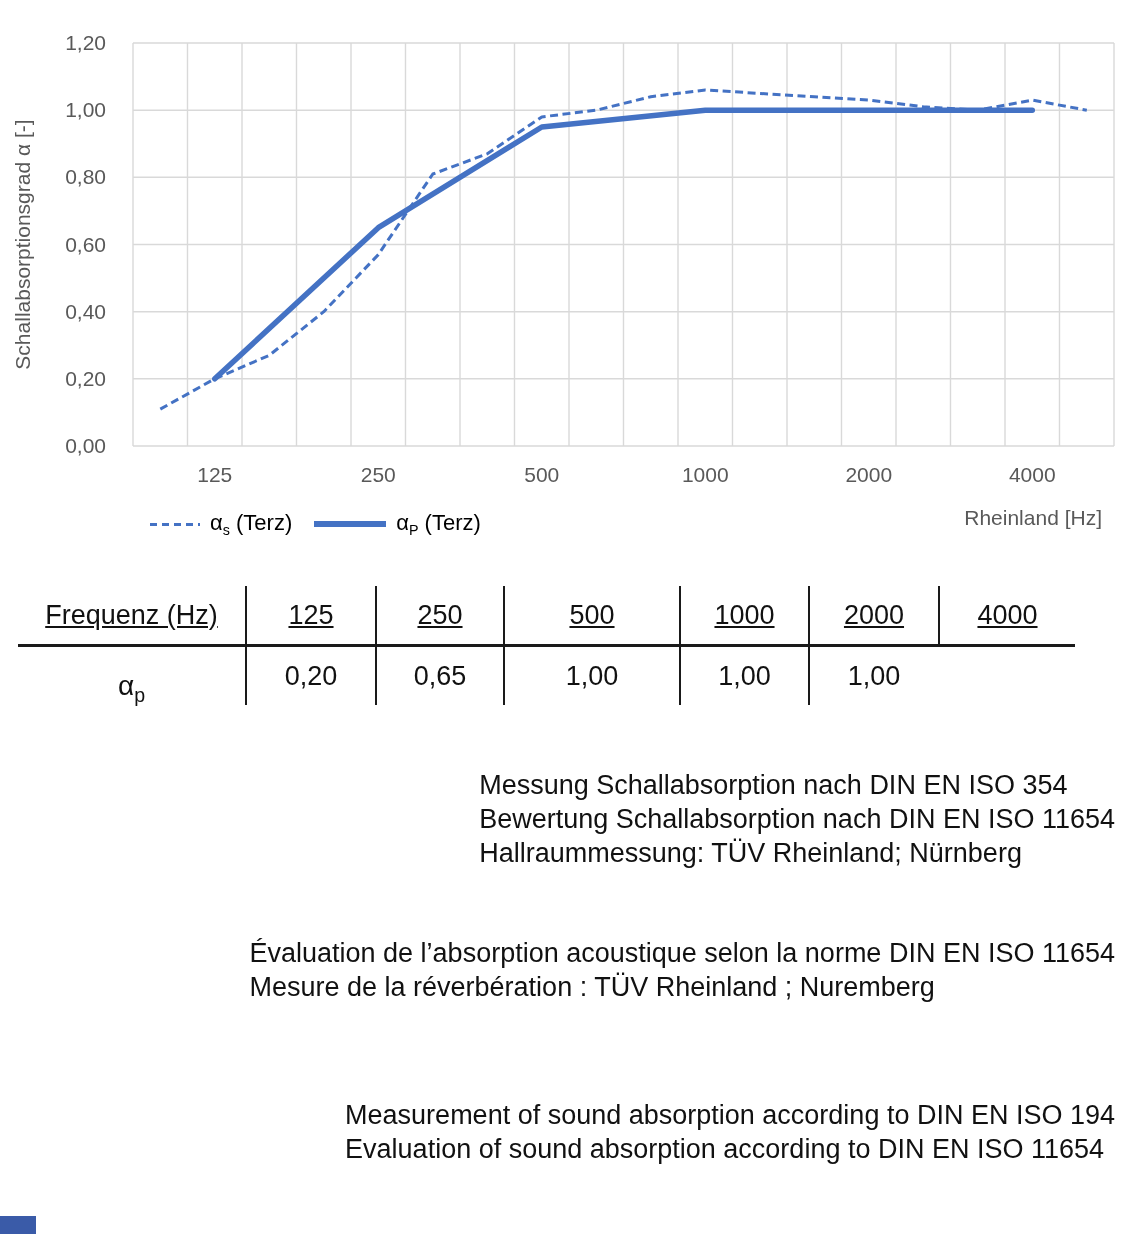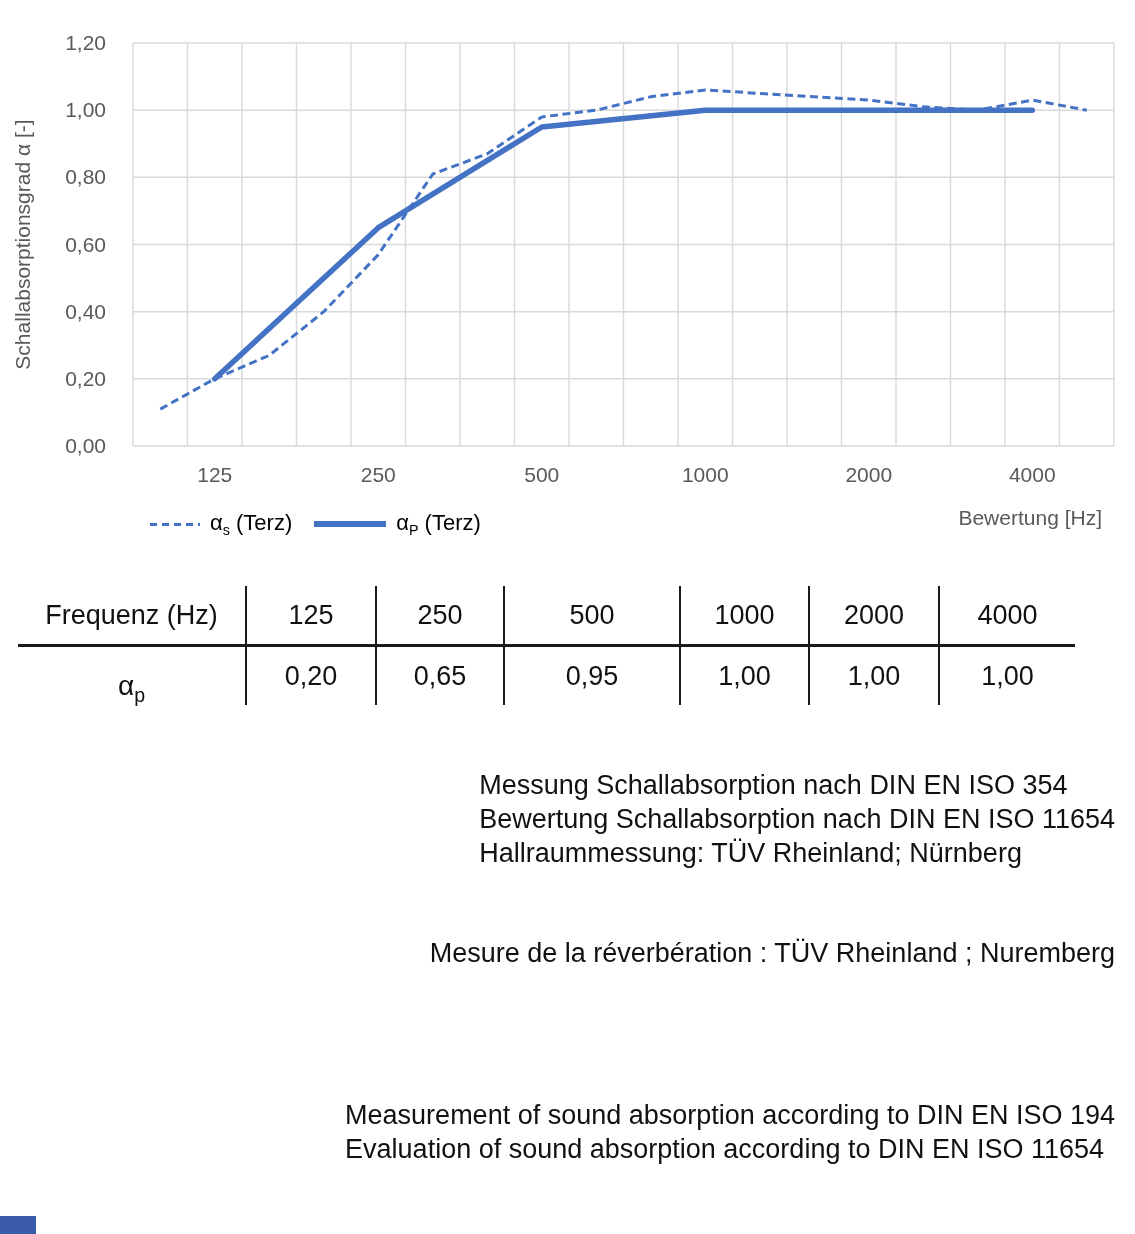"Bewertung [Hz]" div.x-axis-title { text: Bewertung -> Rheinland }
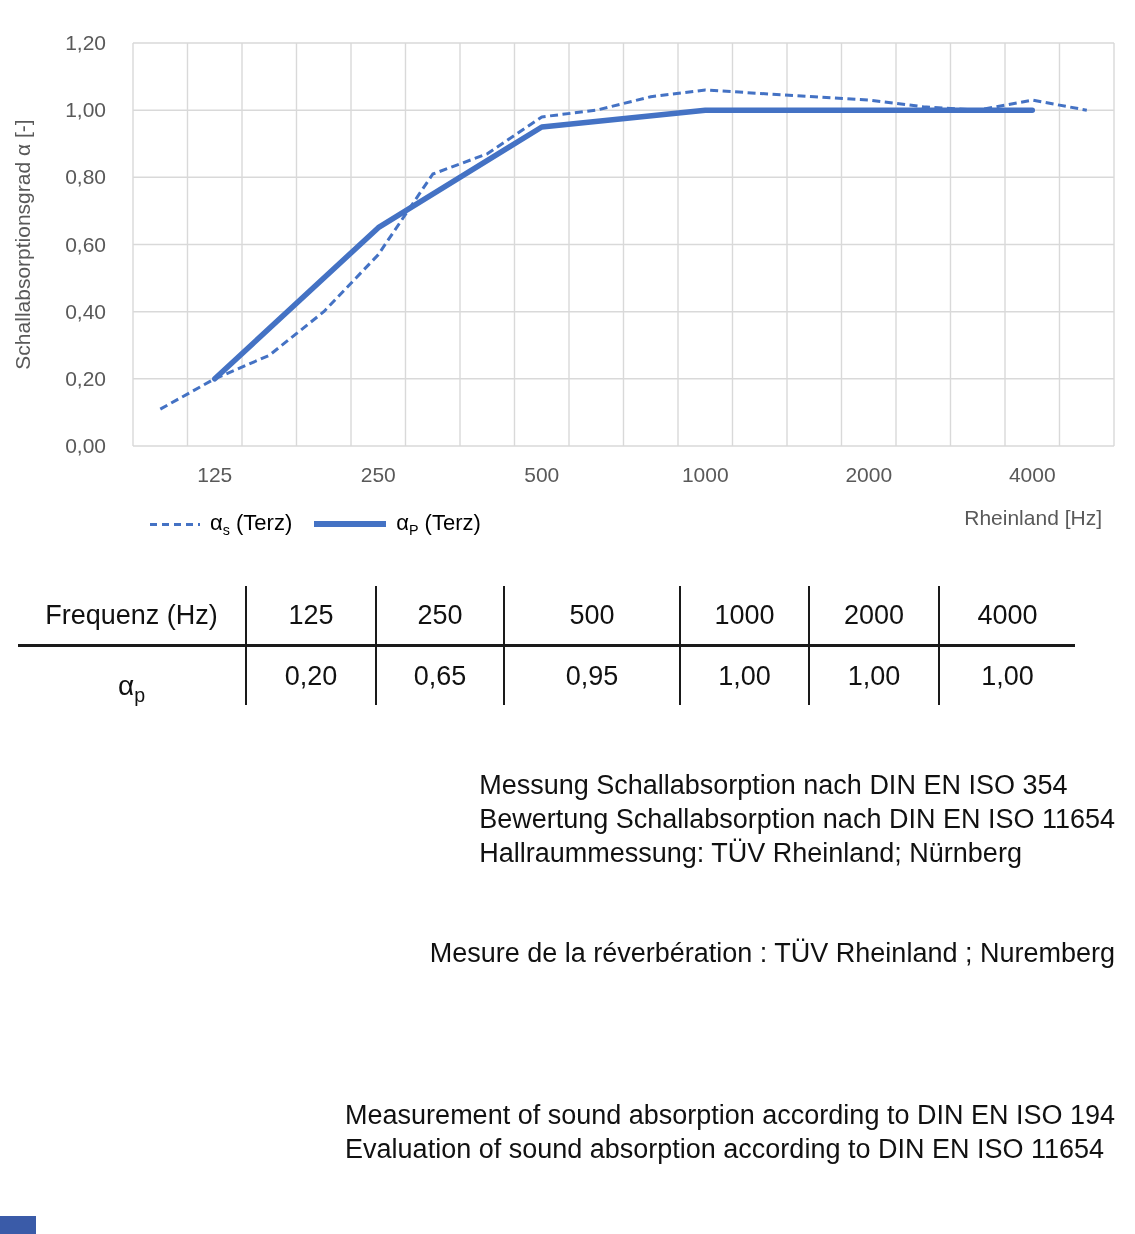"Frequenz (Hz)" .abs-table .hrow { text-decoration: none -> underline }
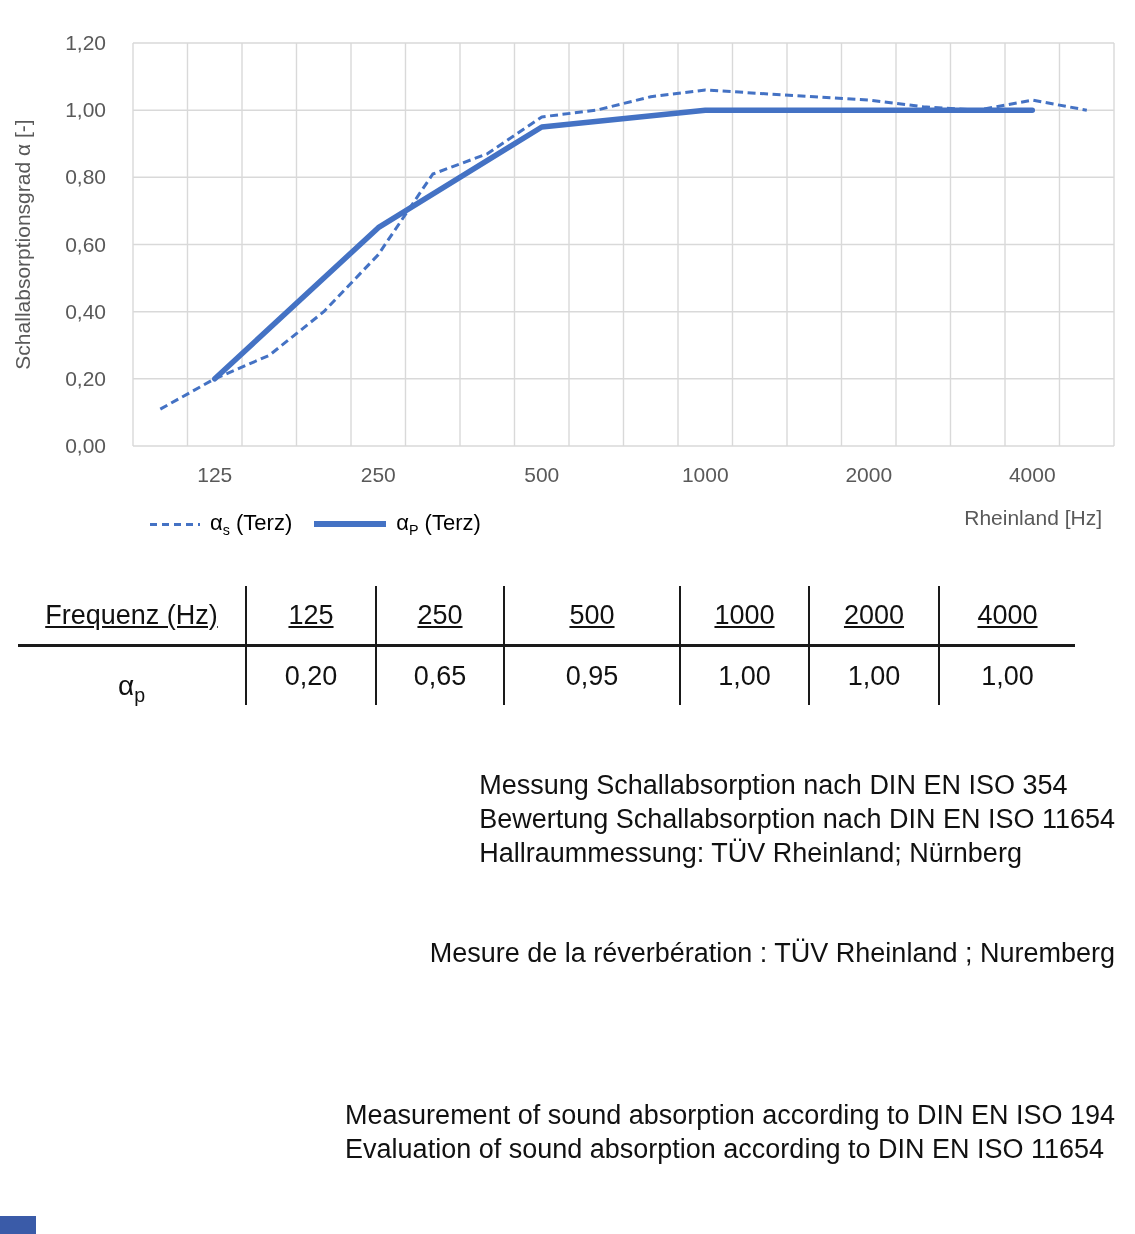"0,95" div.cell { html: <div>0,95</div> -> none }
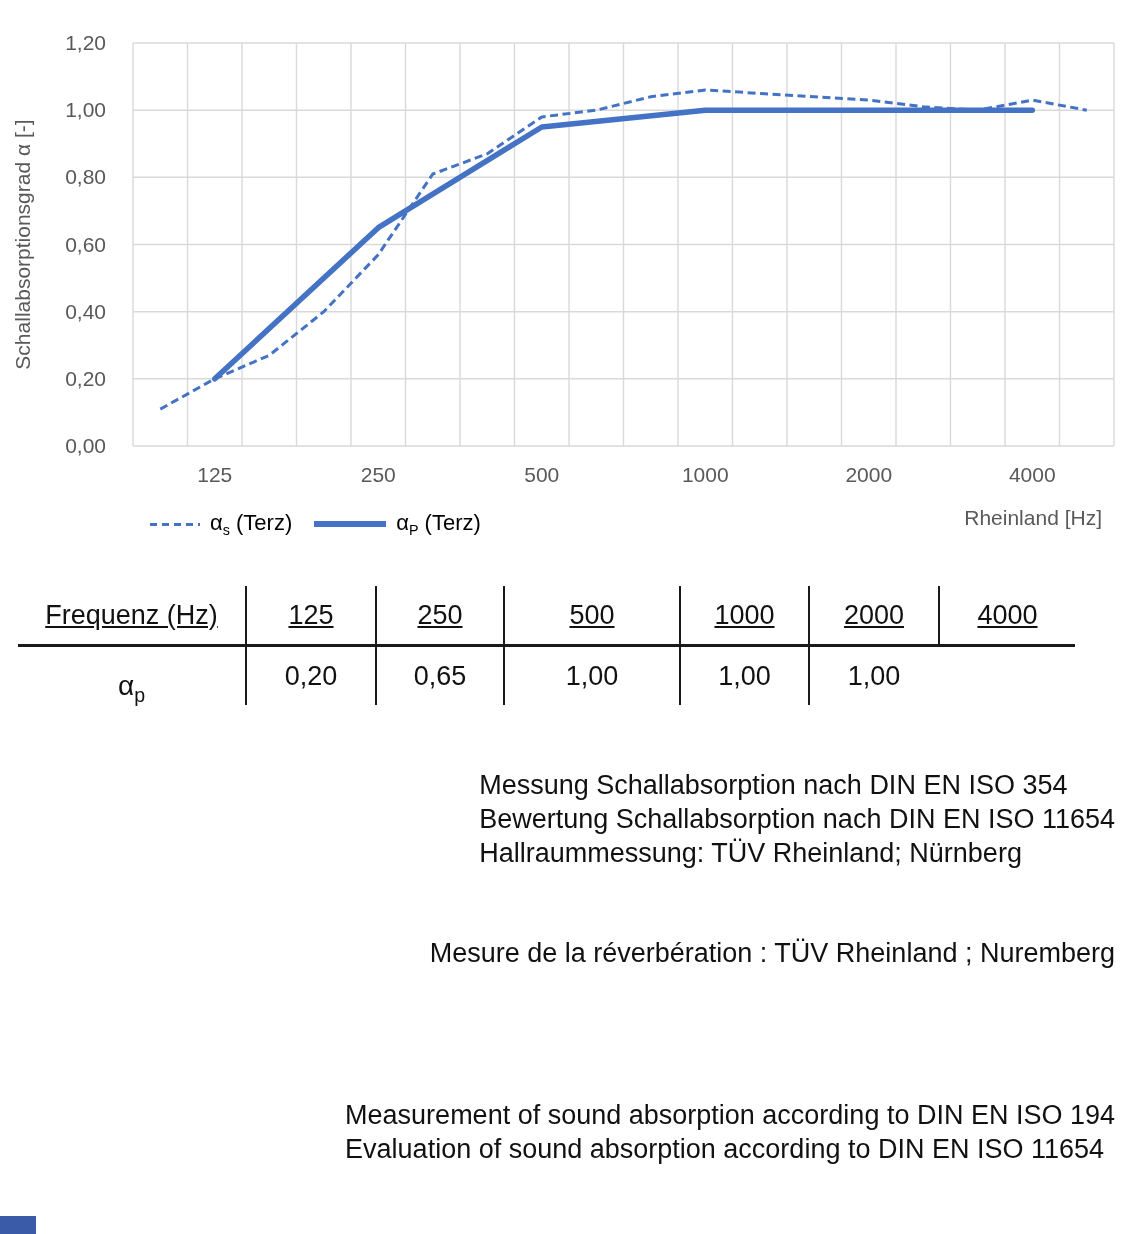"Évaluation de l’absorption acoustique" div { html: none -> <div>Évaluation de l’absorption acoustique selon la norme DIN EN ISO 11654</div> }
